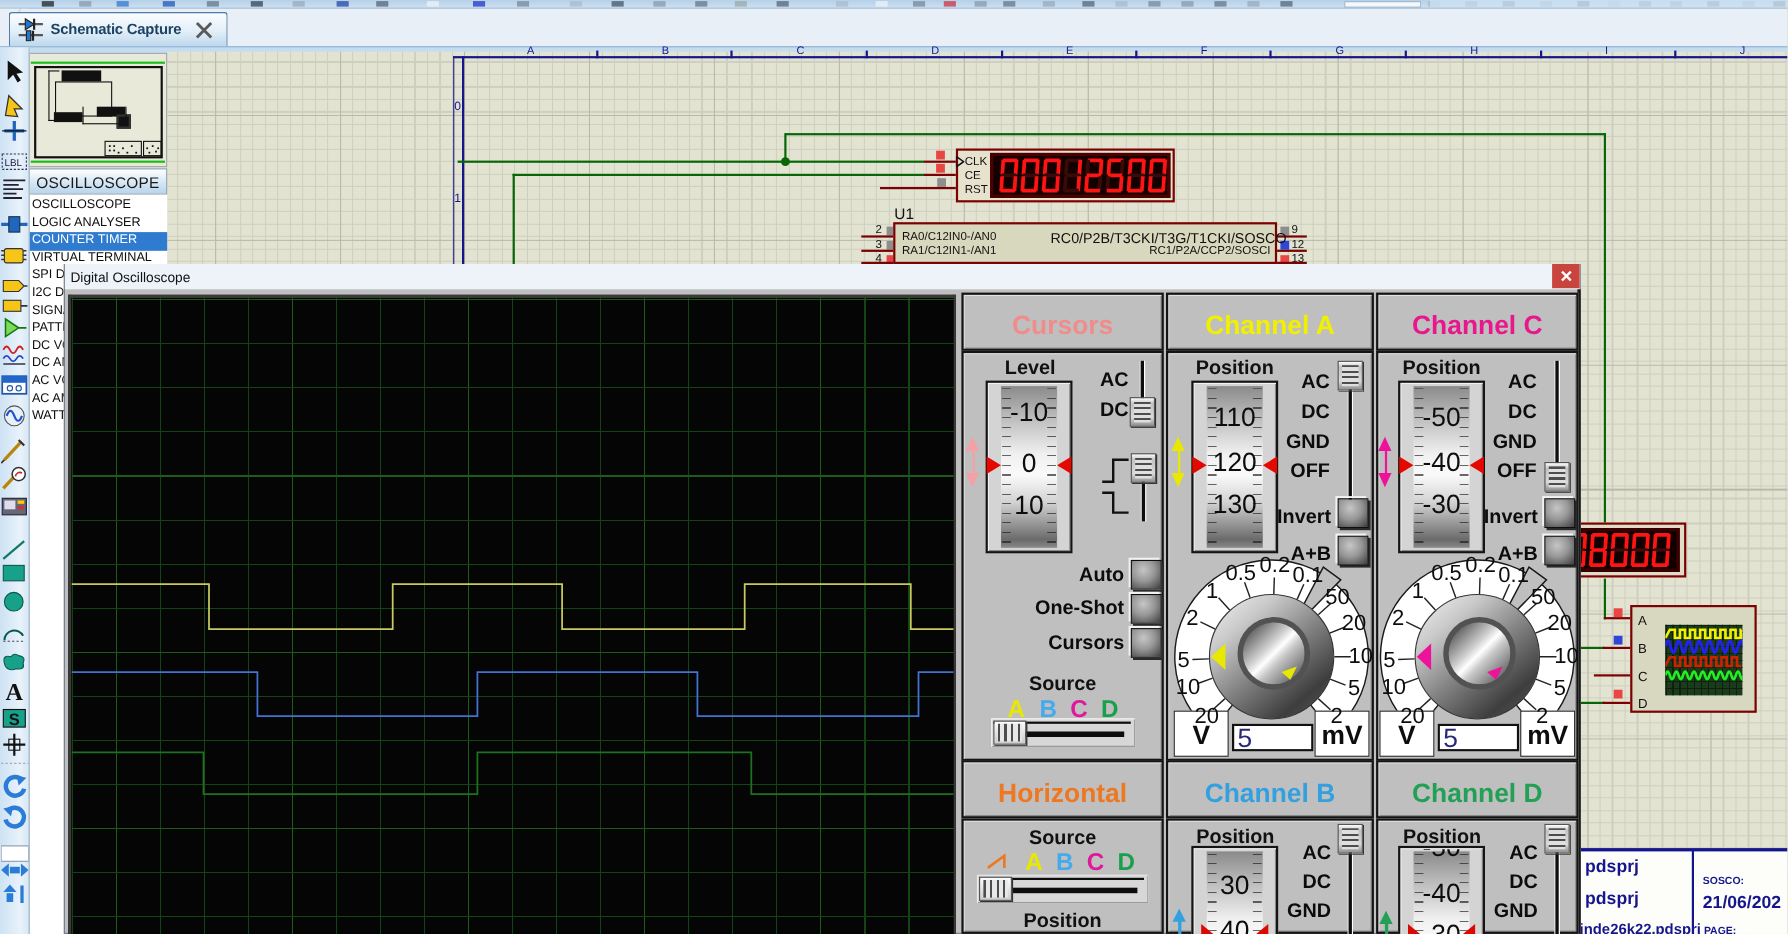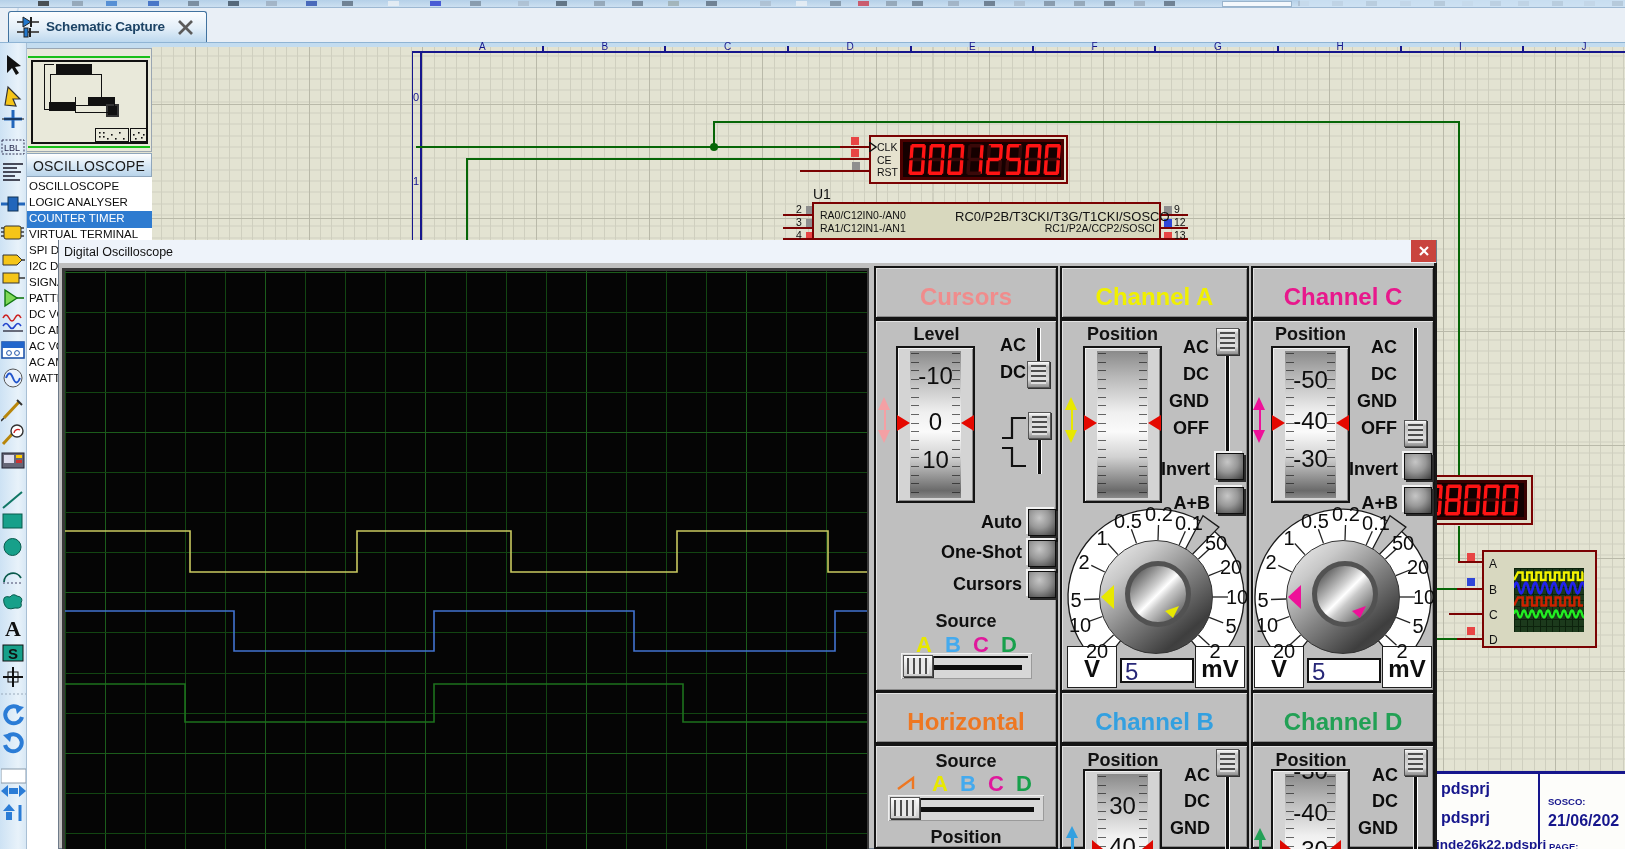"110" div.abs { html: none -> <div> <div>110</div> <div>120</div> <div>130</div> </div> }
